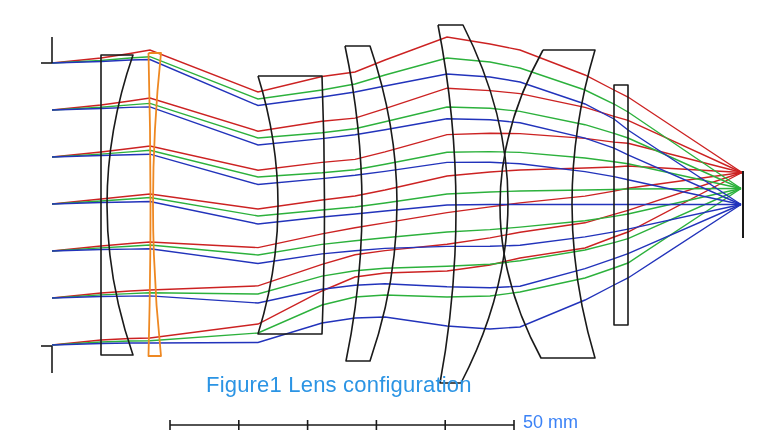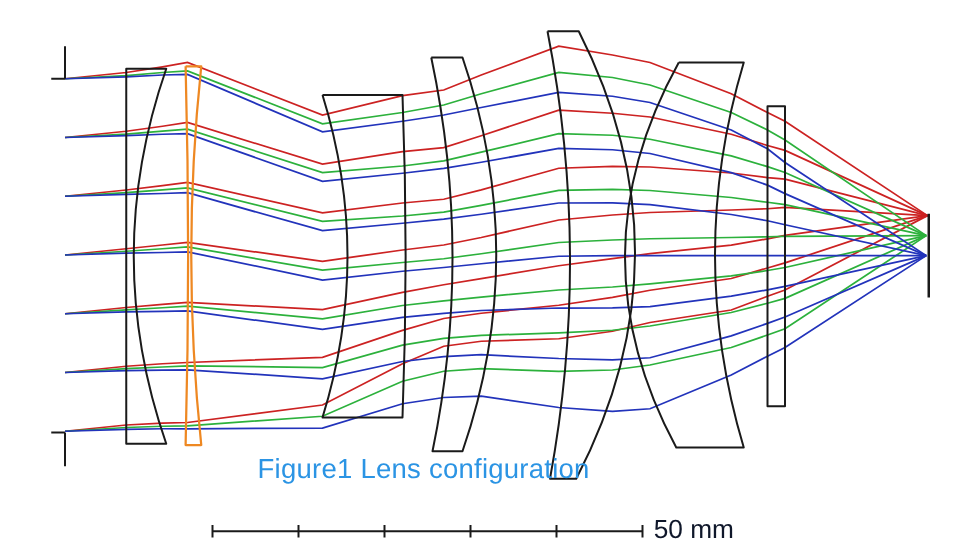"Figure1 Lens configuration" #caption { top: 362px -> 372px }
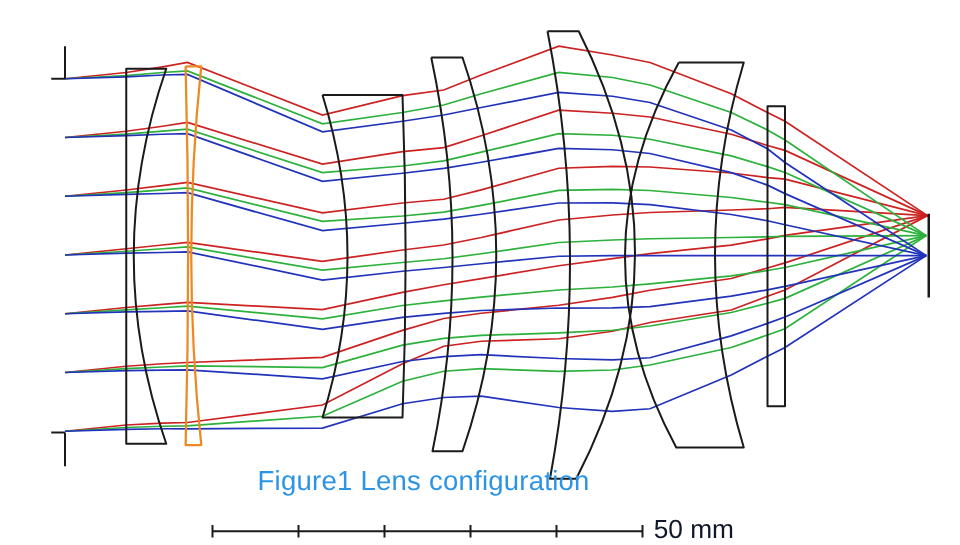"50 mm" #scale-label { color: #0f172a -> #3b82f6; font-size: 21px -> 18px }
